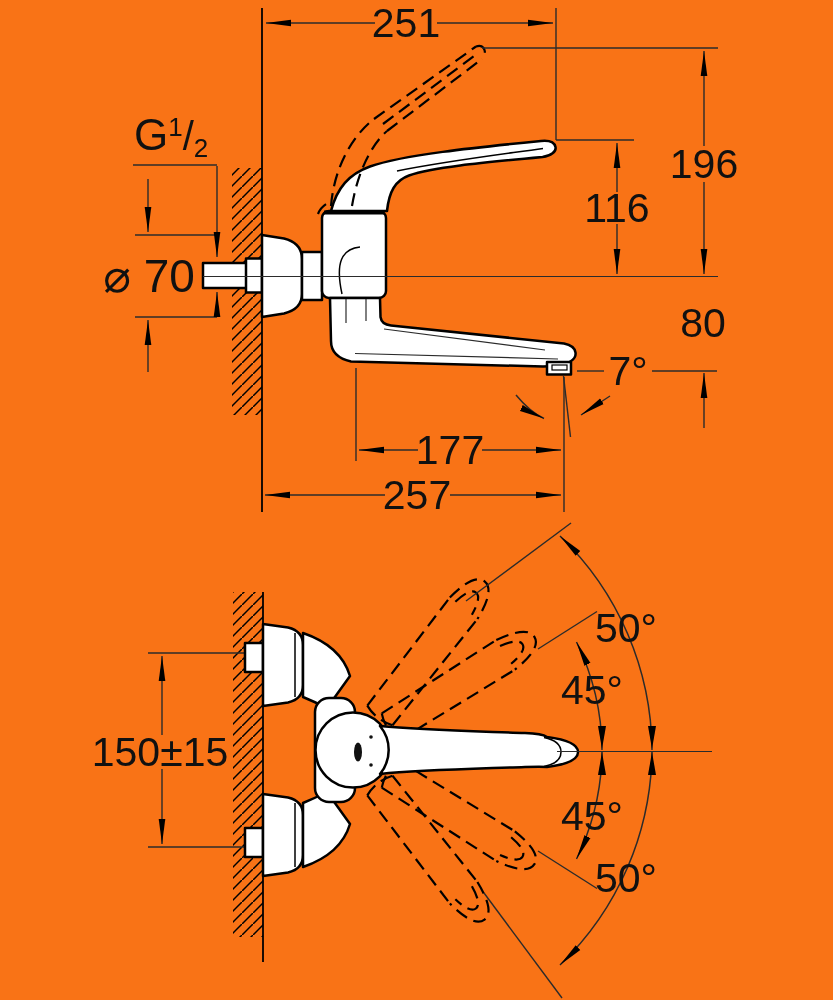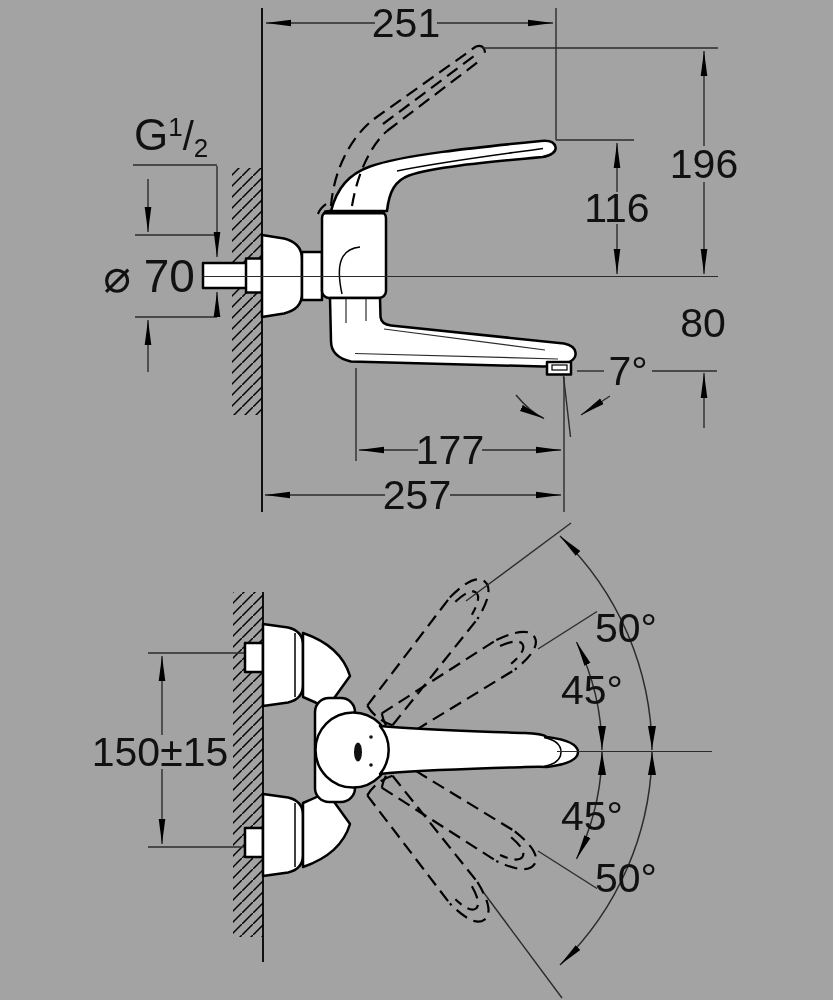"251" .stage { background: #a3a3a3 -> #f97316 }
